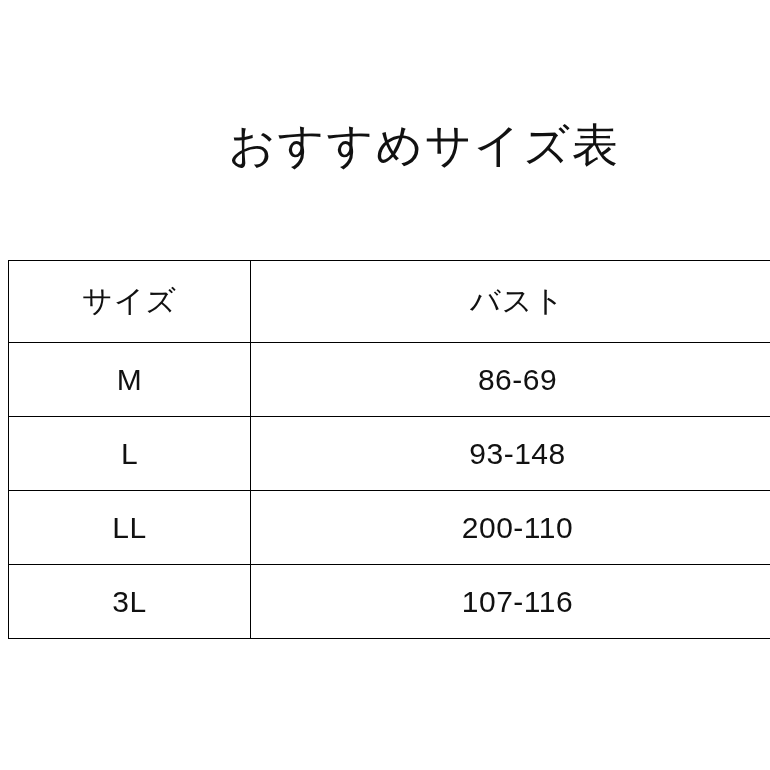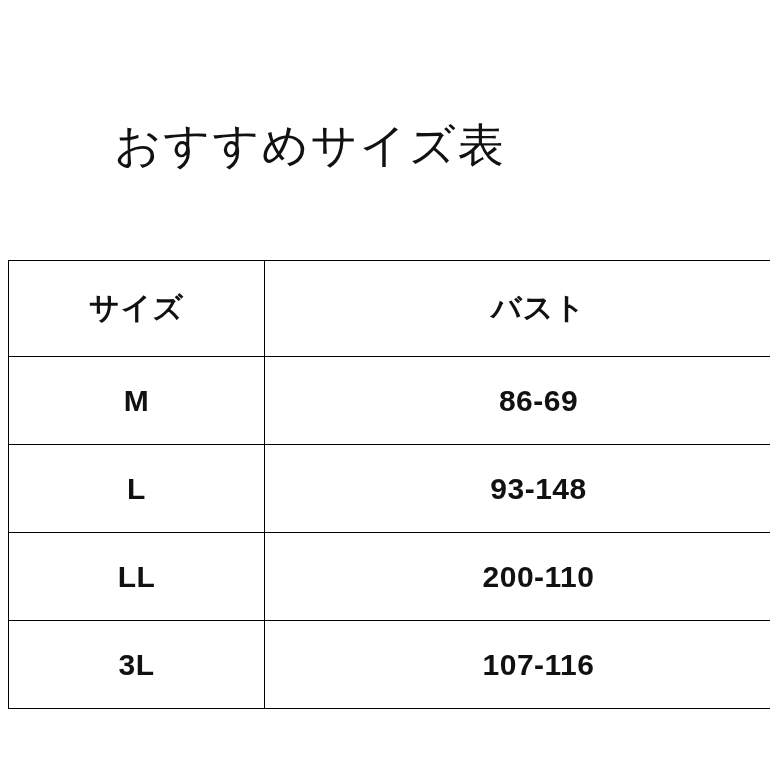"おすすめサイズ表" .title { text-align: center -> right }
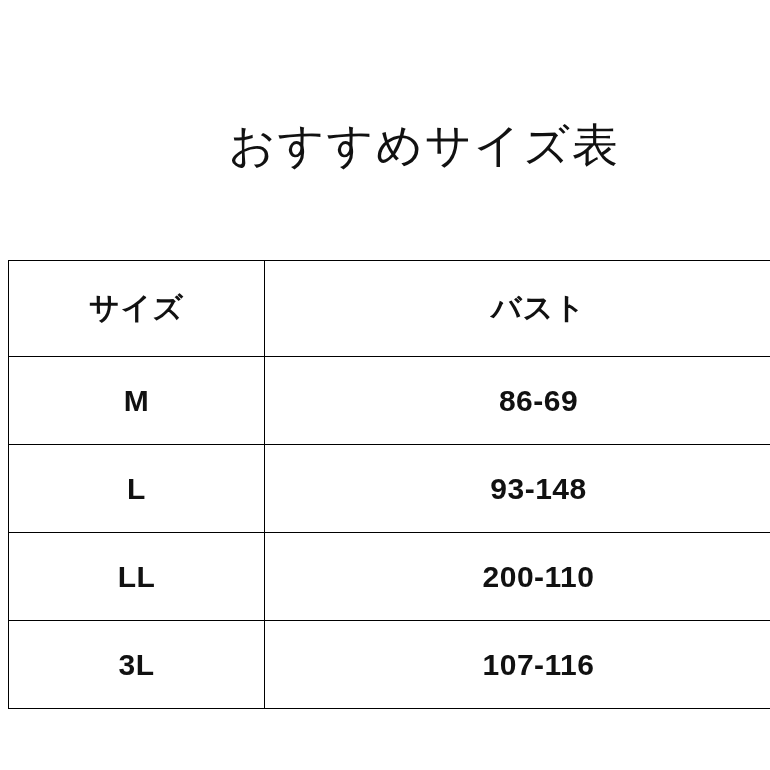"サイズ" .size-table th, .size-table td { font-weight: 700 -> 400; padding: 12px -> 5px }
